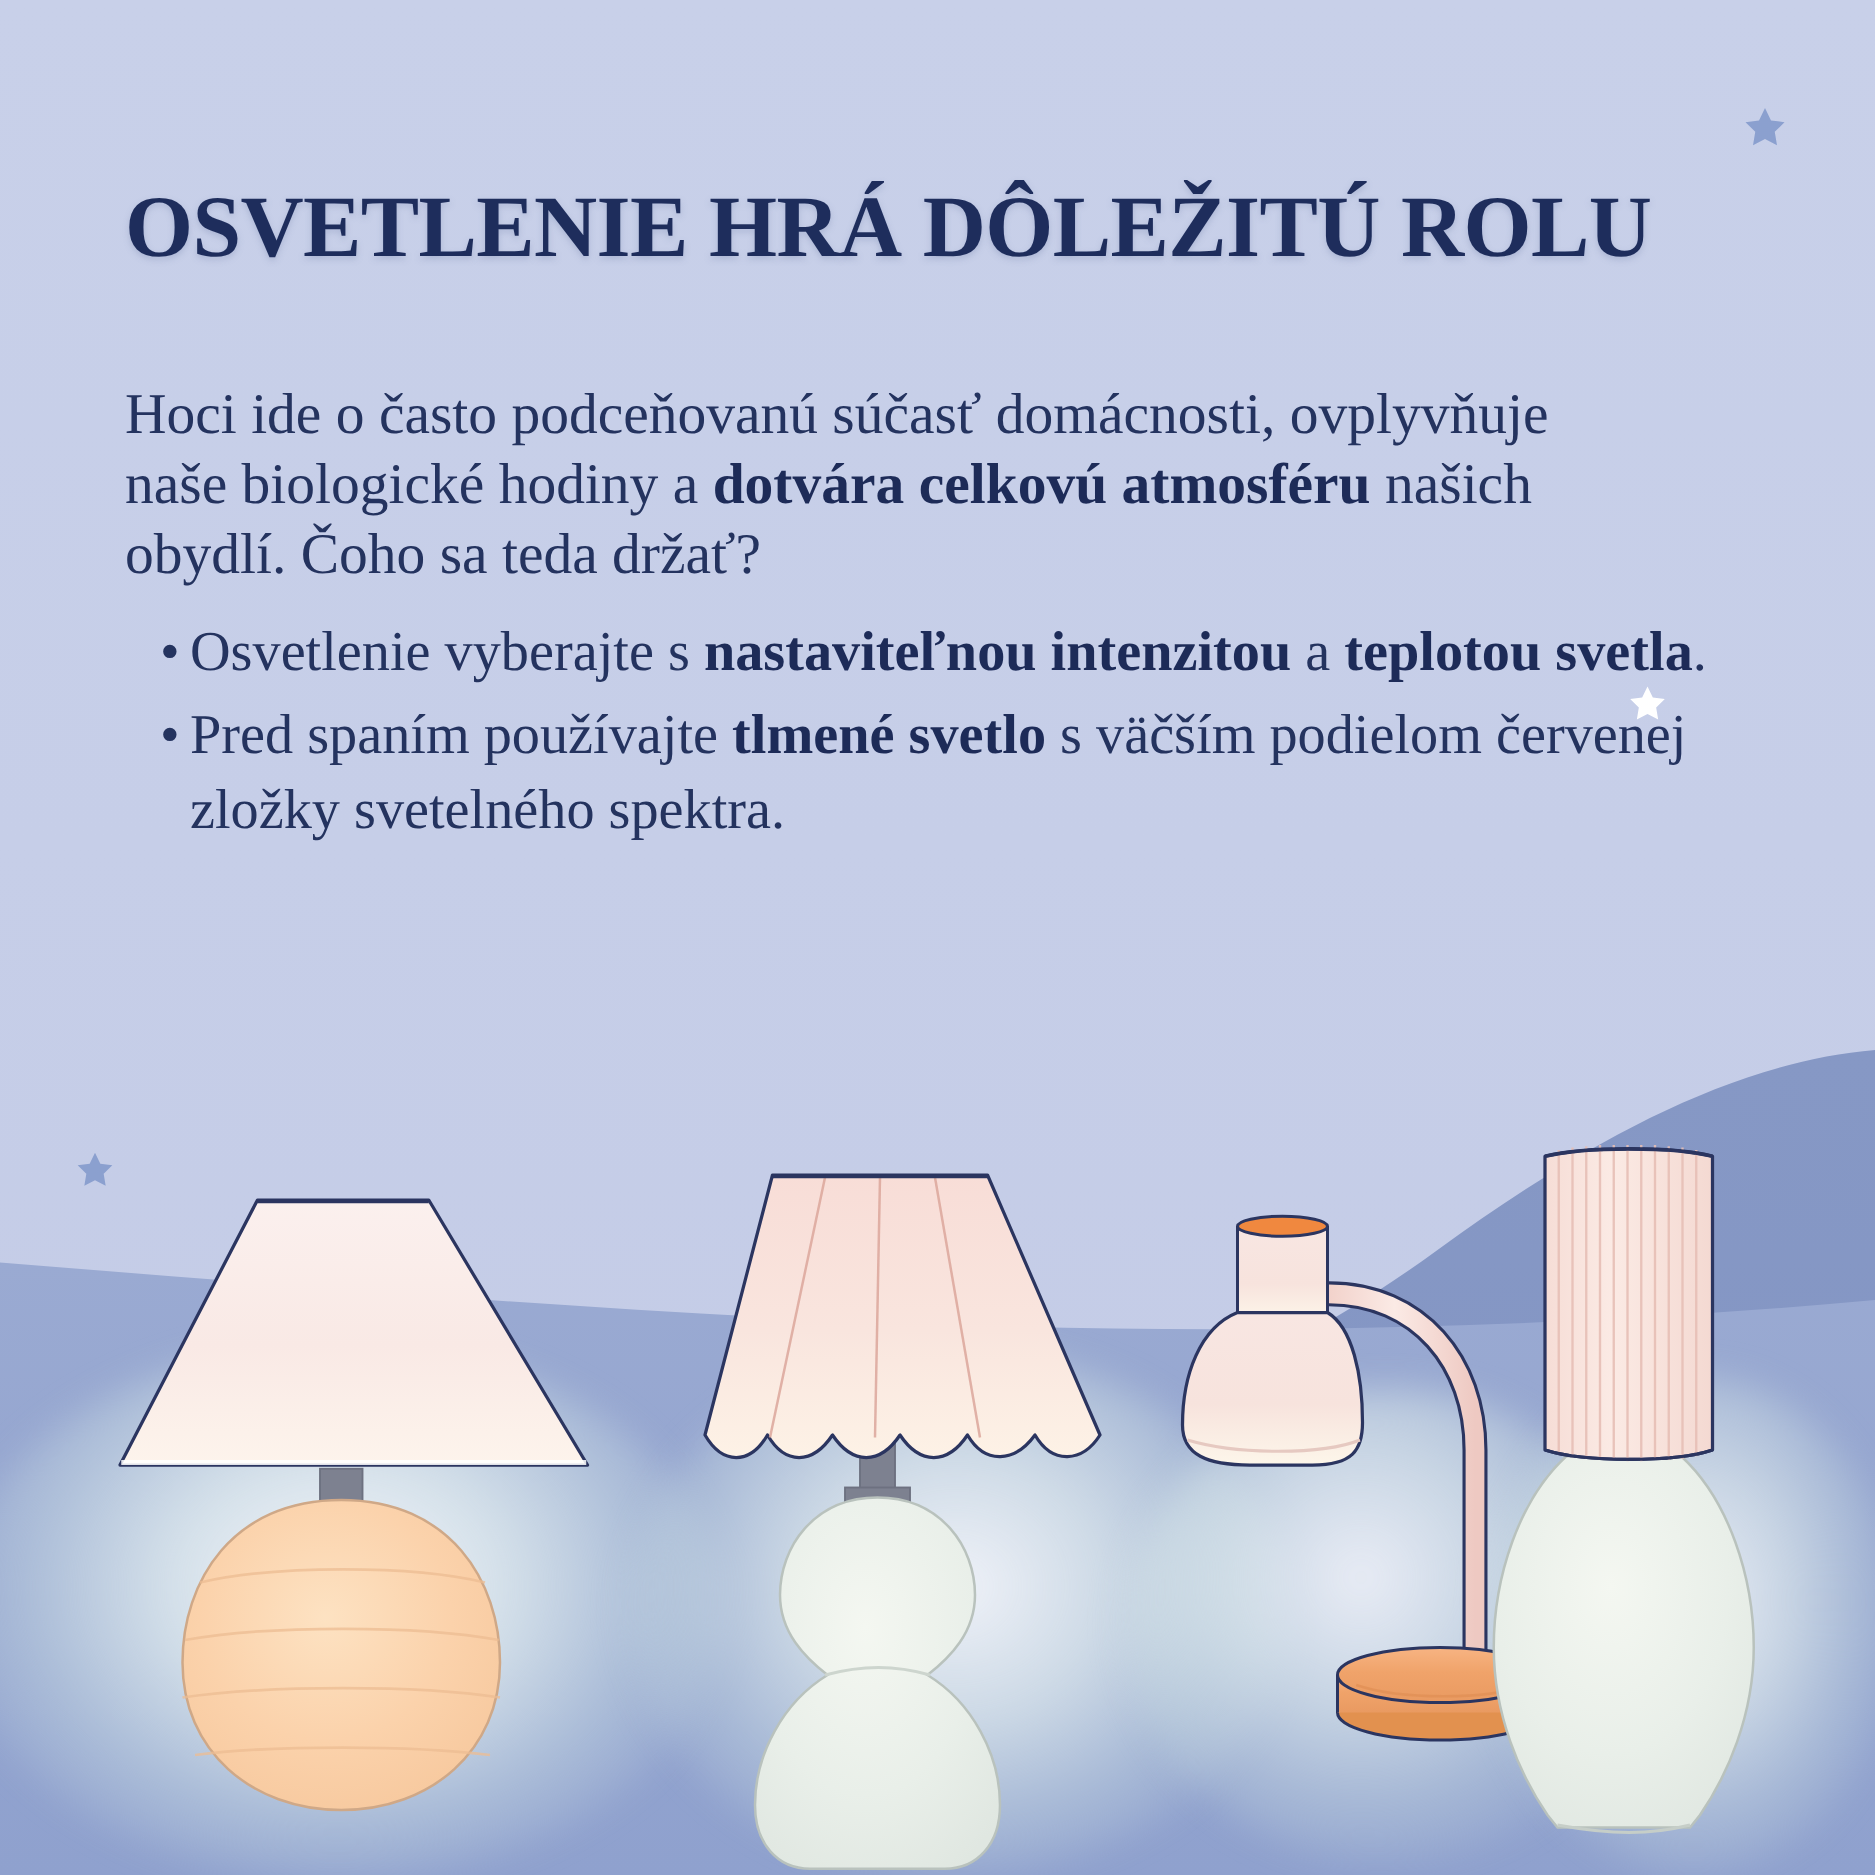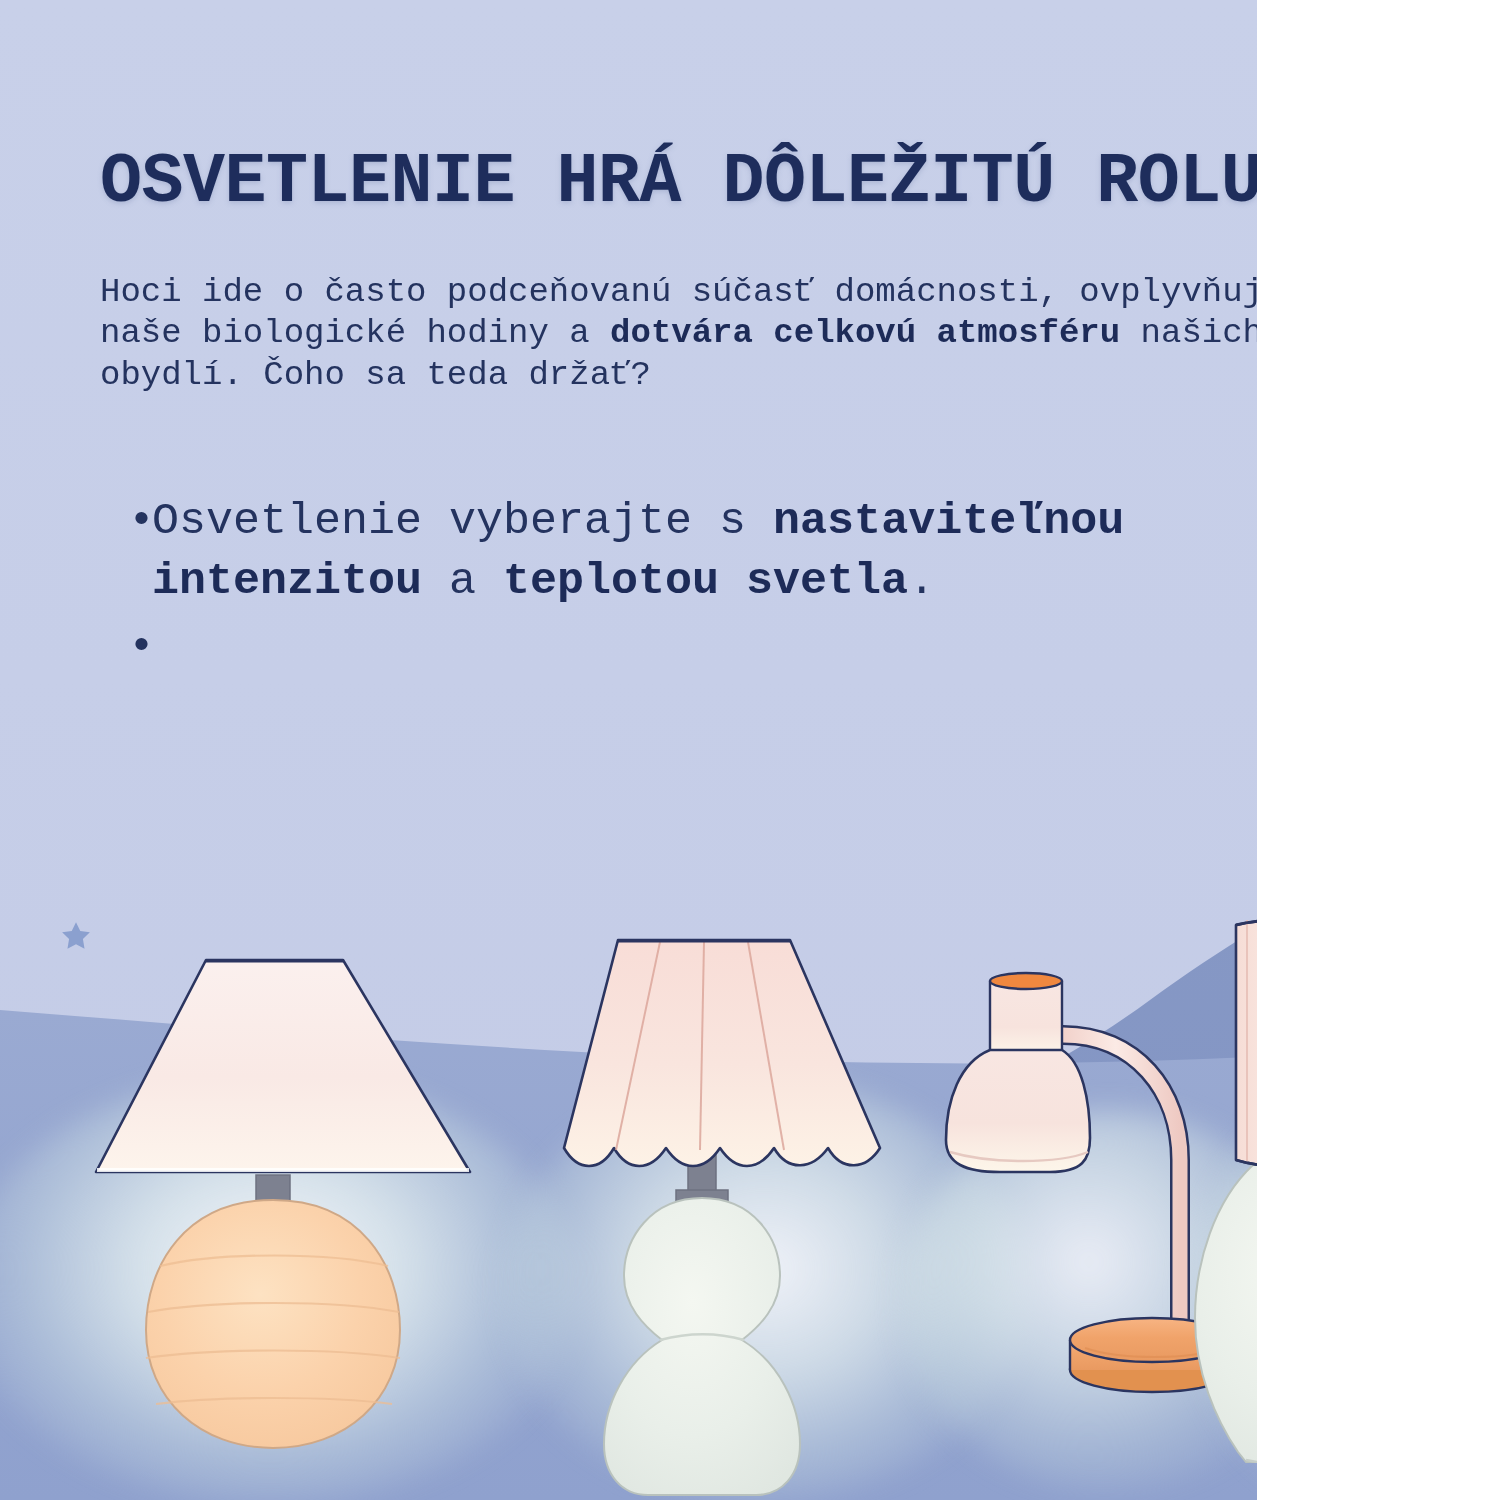"OSVETLENIE HRÁ DÔLEŽITÚ ROLU" #poster { font-family: Liberation Mono, monospace -> Liberation Serif, serif; width: 1257px -> 1500px }
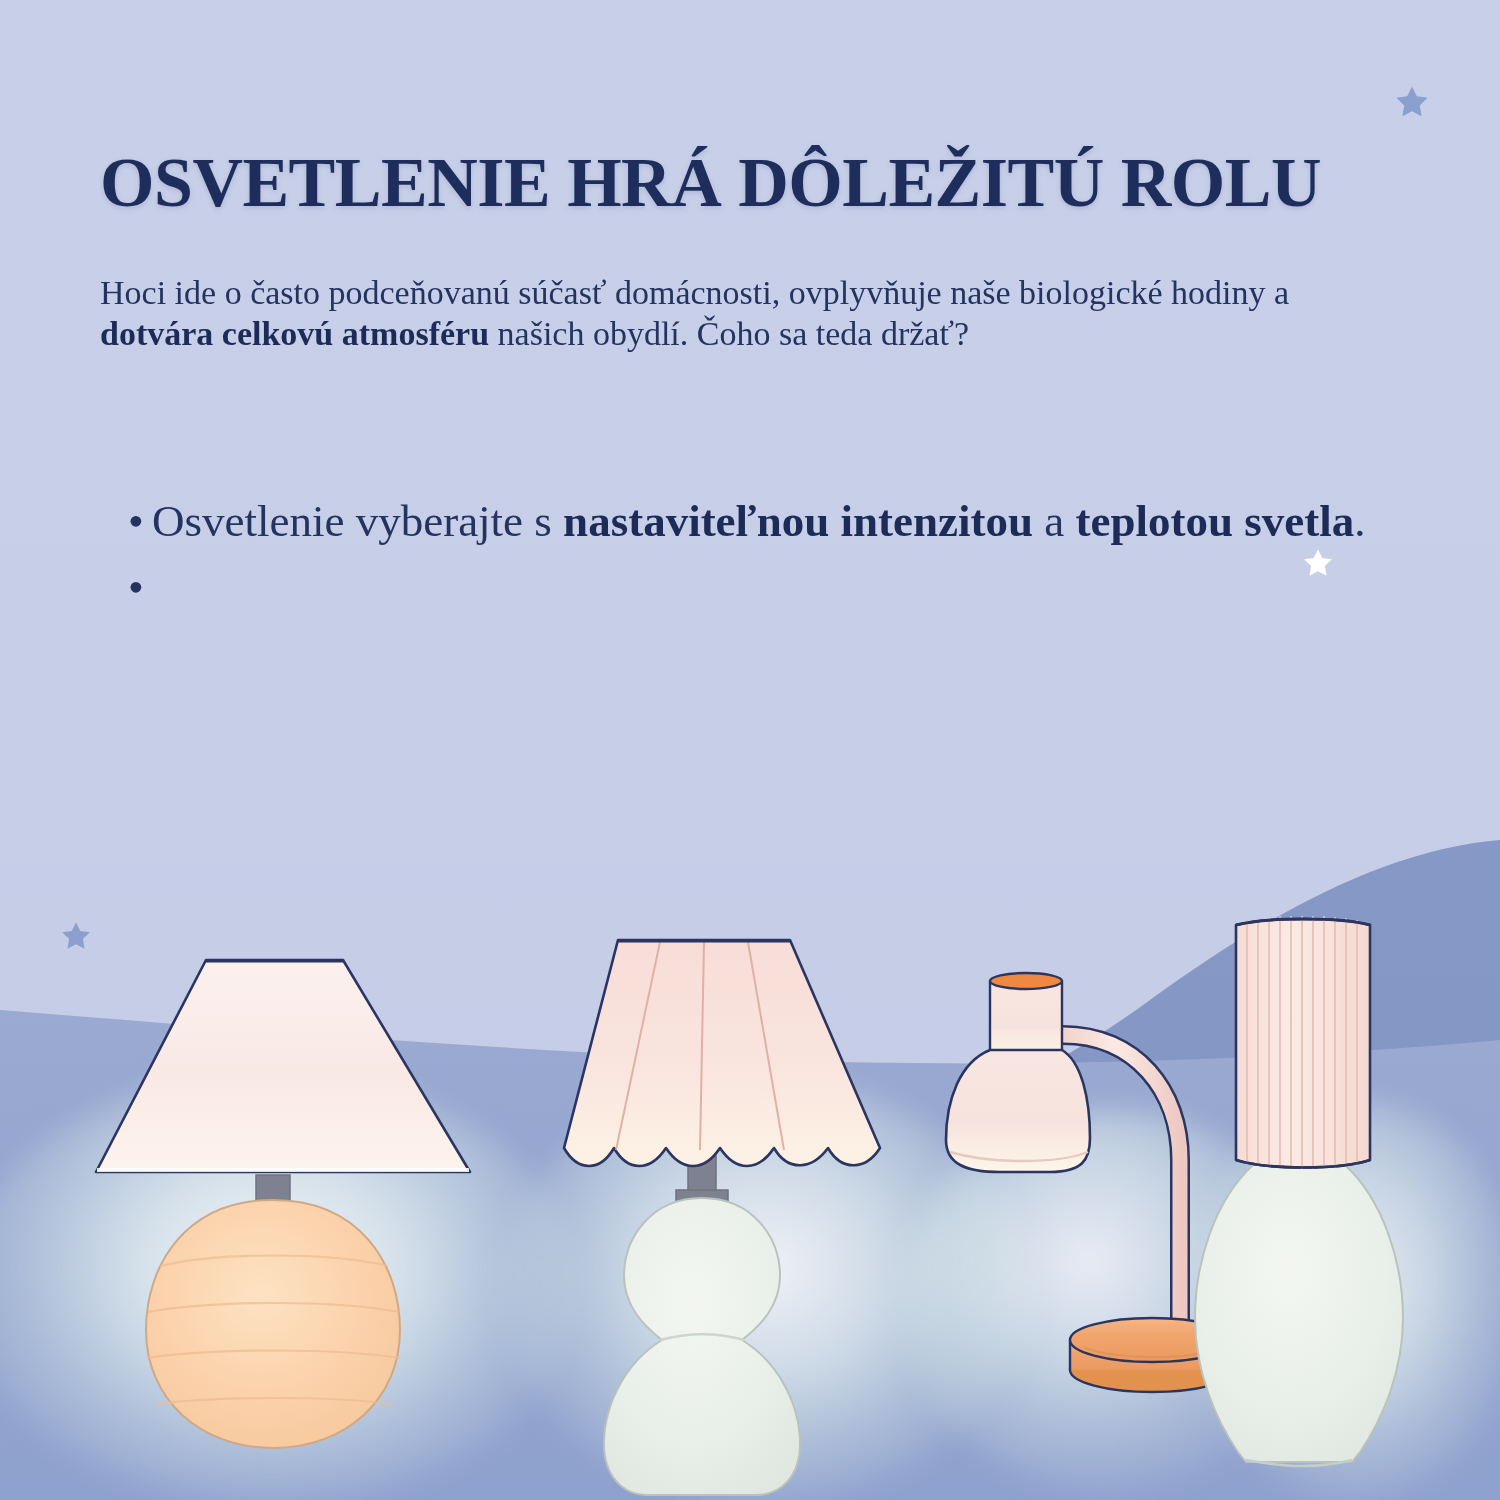"Hoci ide o často podceňovanú" .lede { font-size: 34px -> 46px; top: 272px -> 303px }
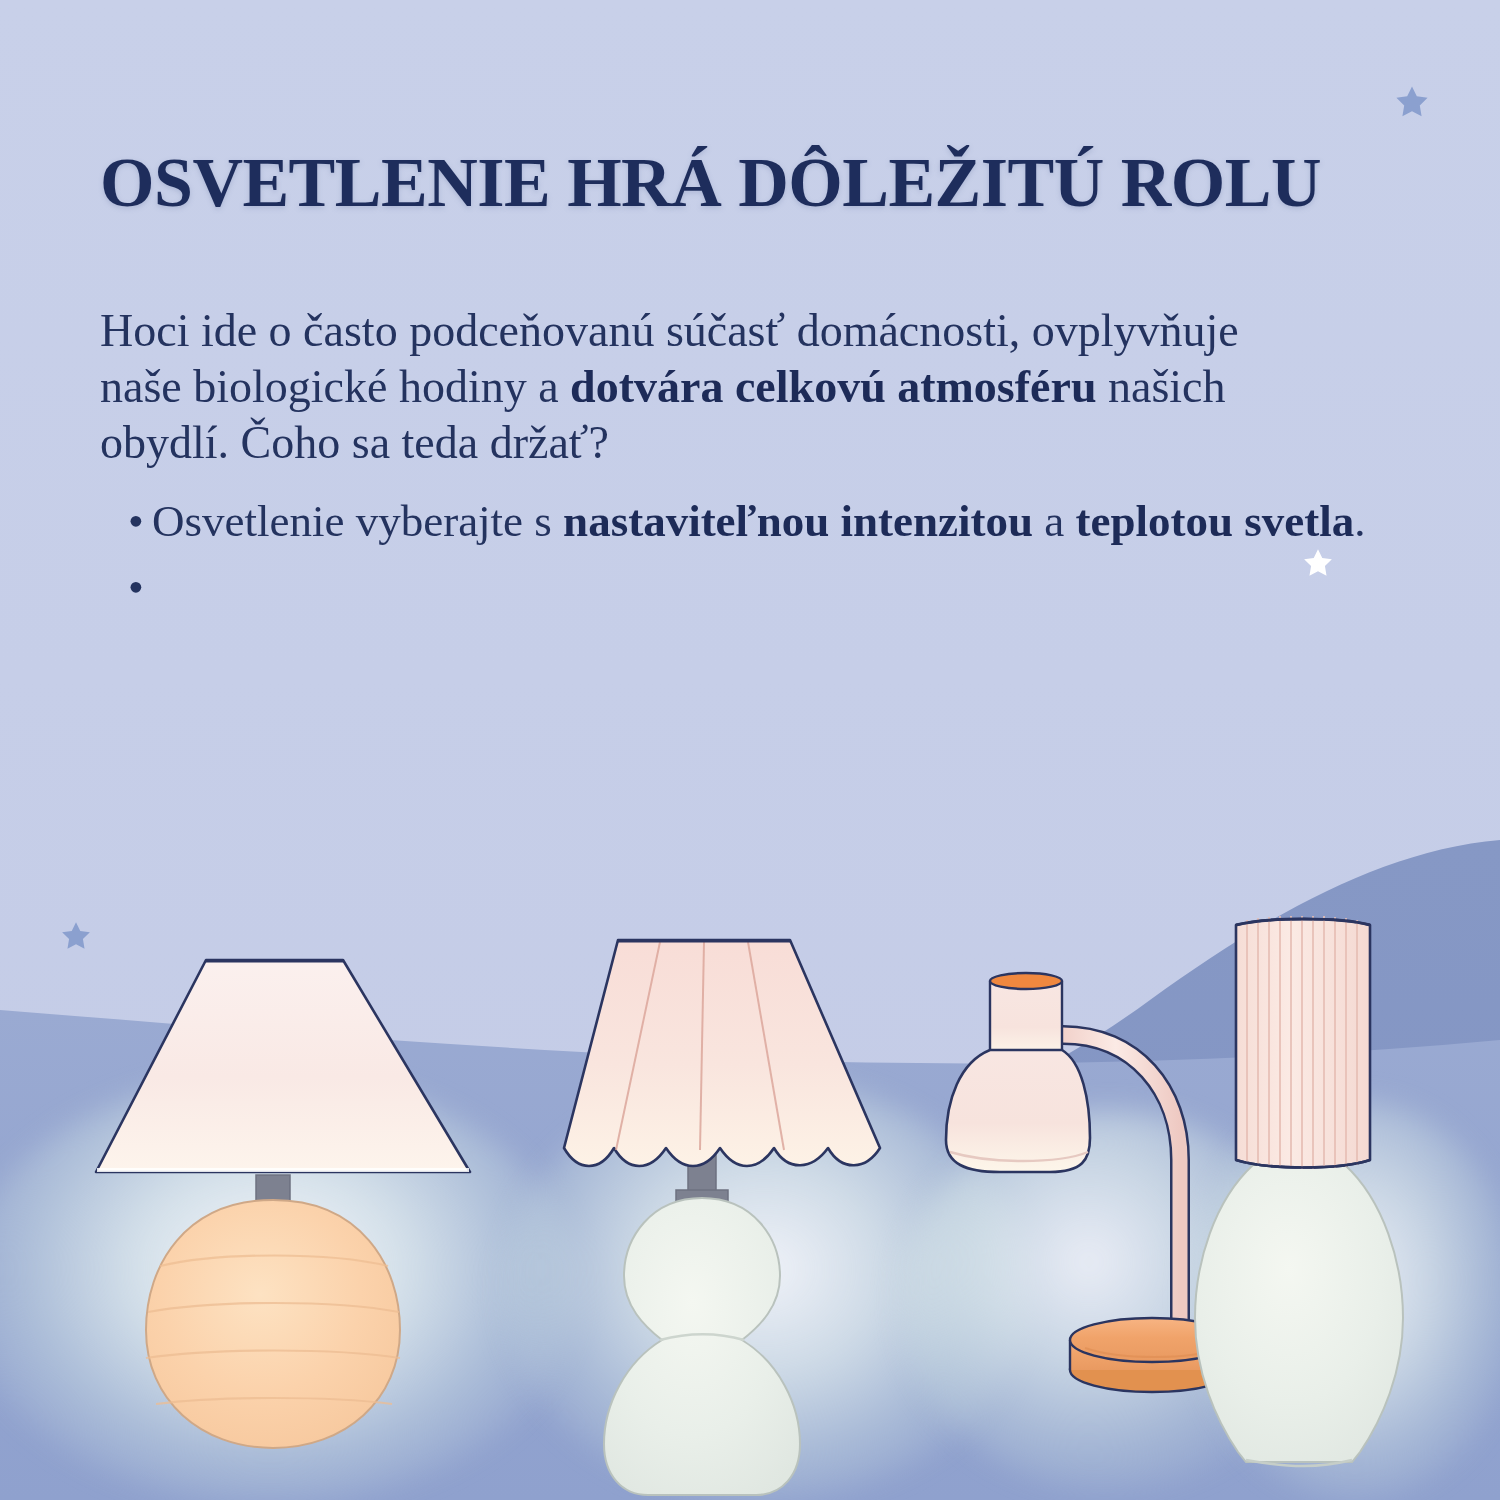"Pred spaním používajte tlmené svetlo" span { html: none -> <span>Pred spaním používajte <b>tlmené svetlo</b> s väčším podielom červenej zložky svetelného spektra.</span> }
